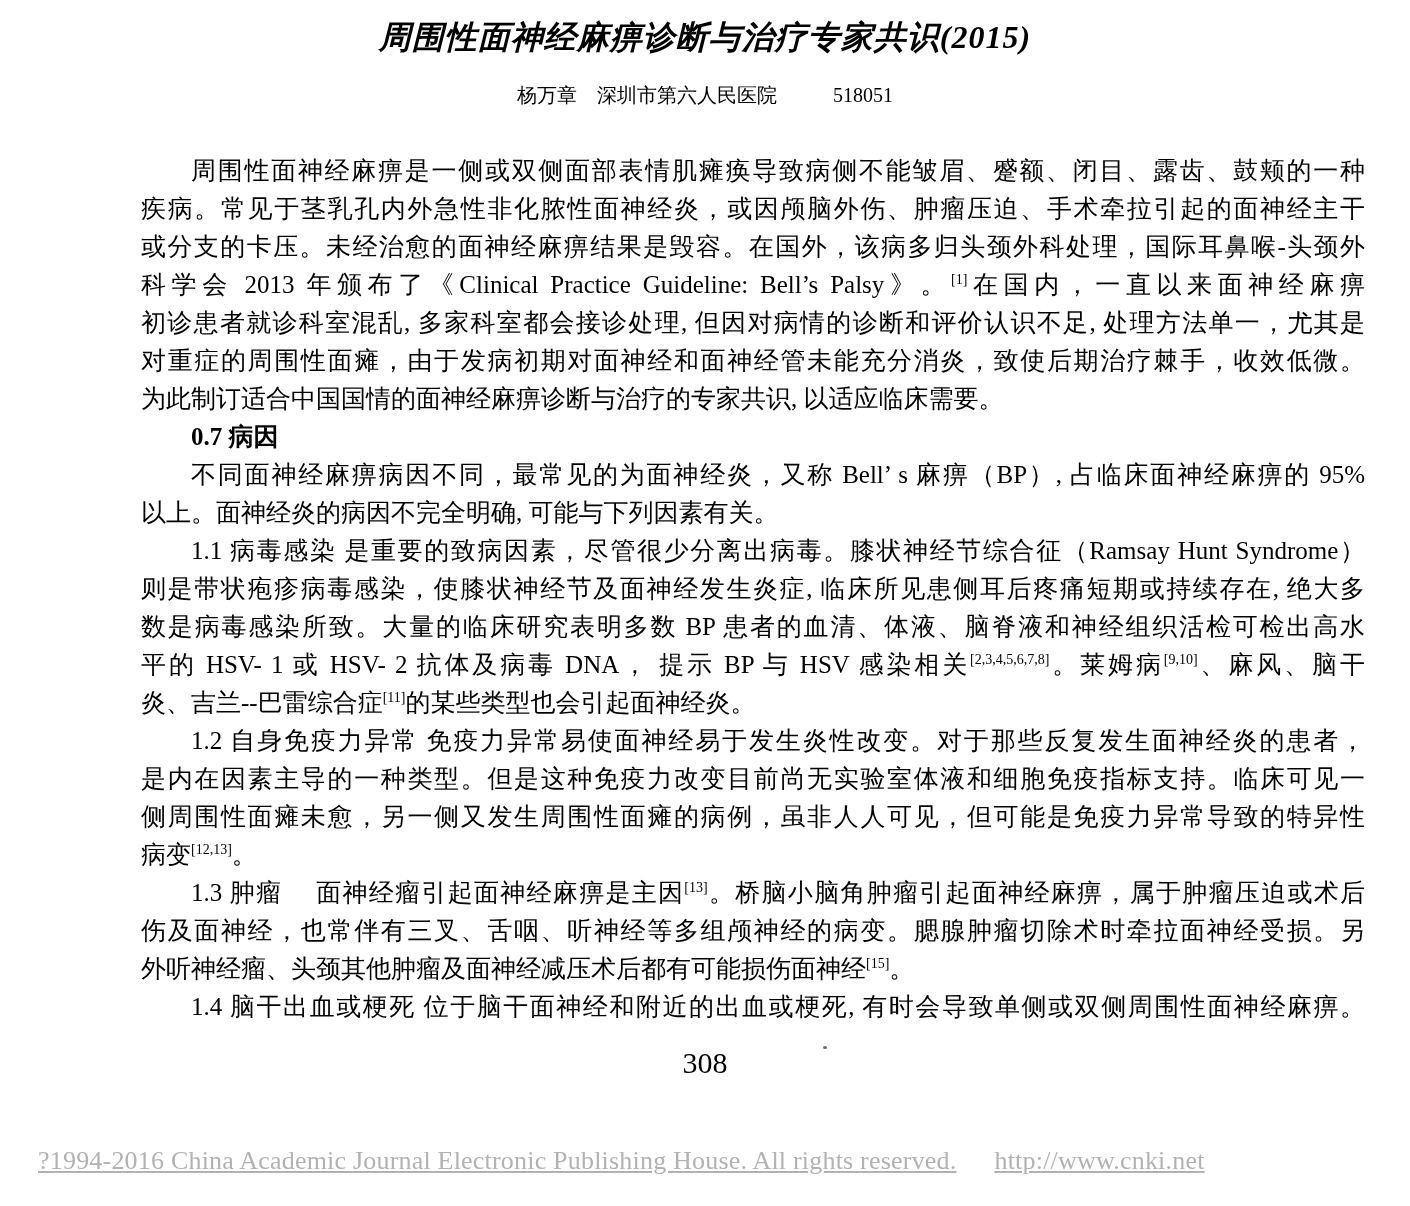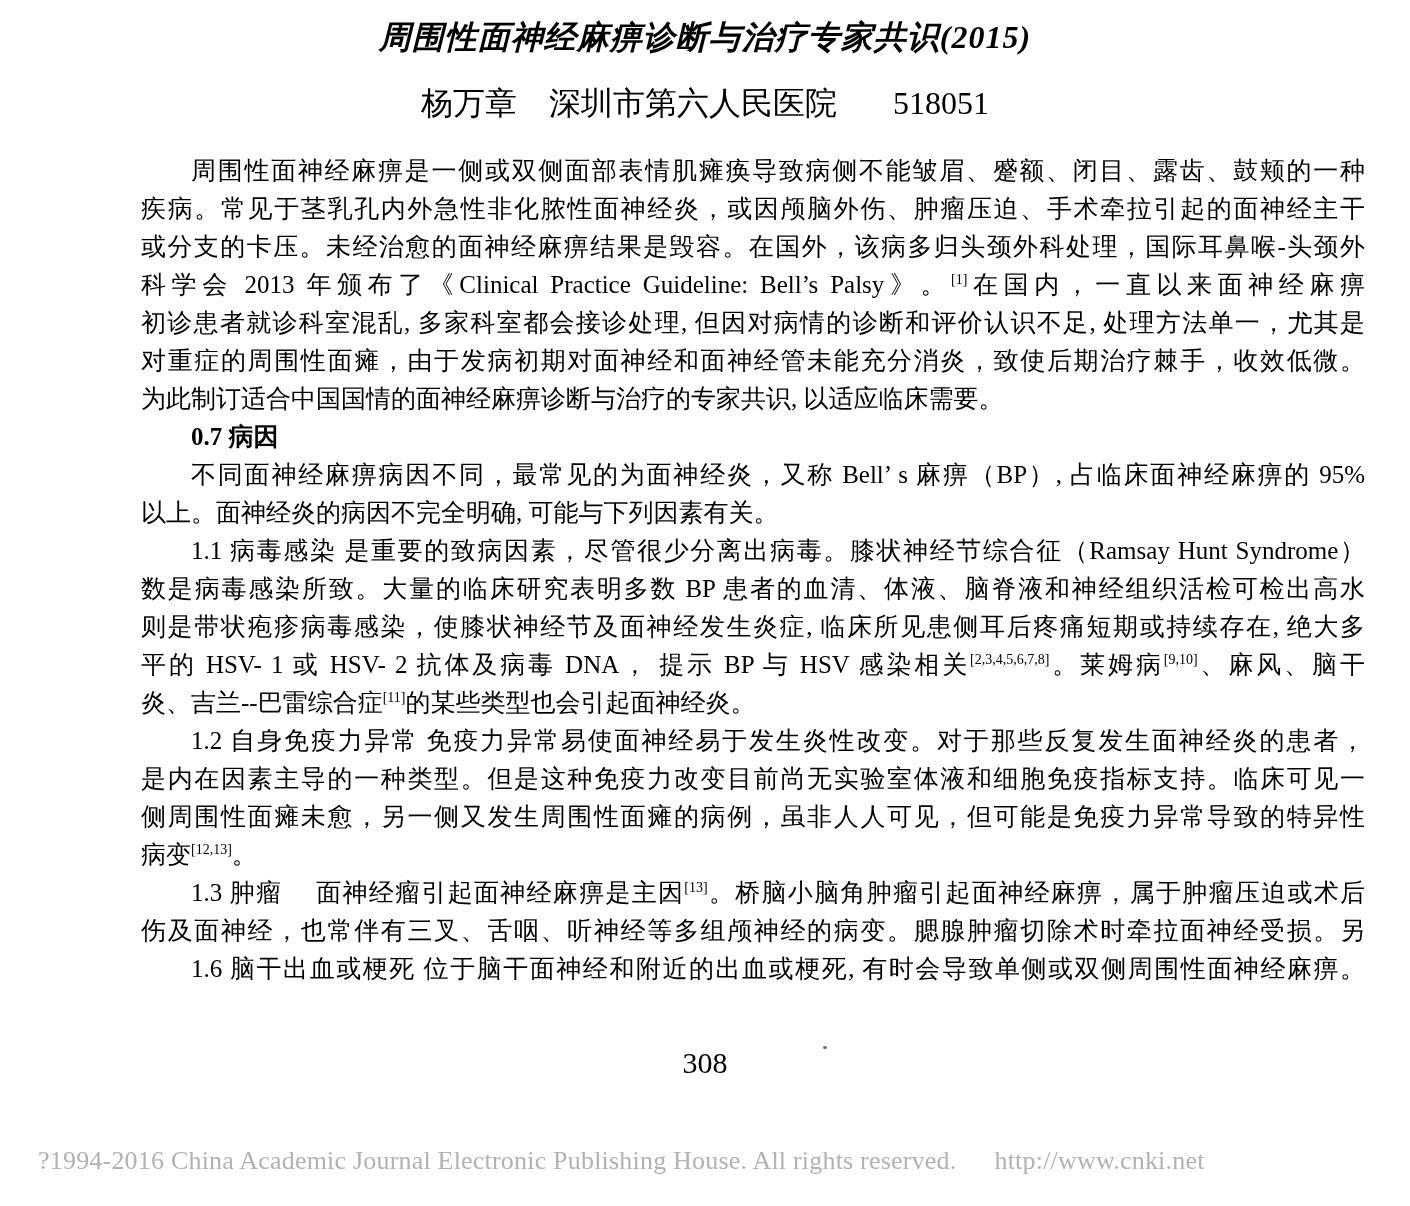"杨万章 深圳市第六人民医院 518051" .author-line { font-size: 32px -> 20px }
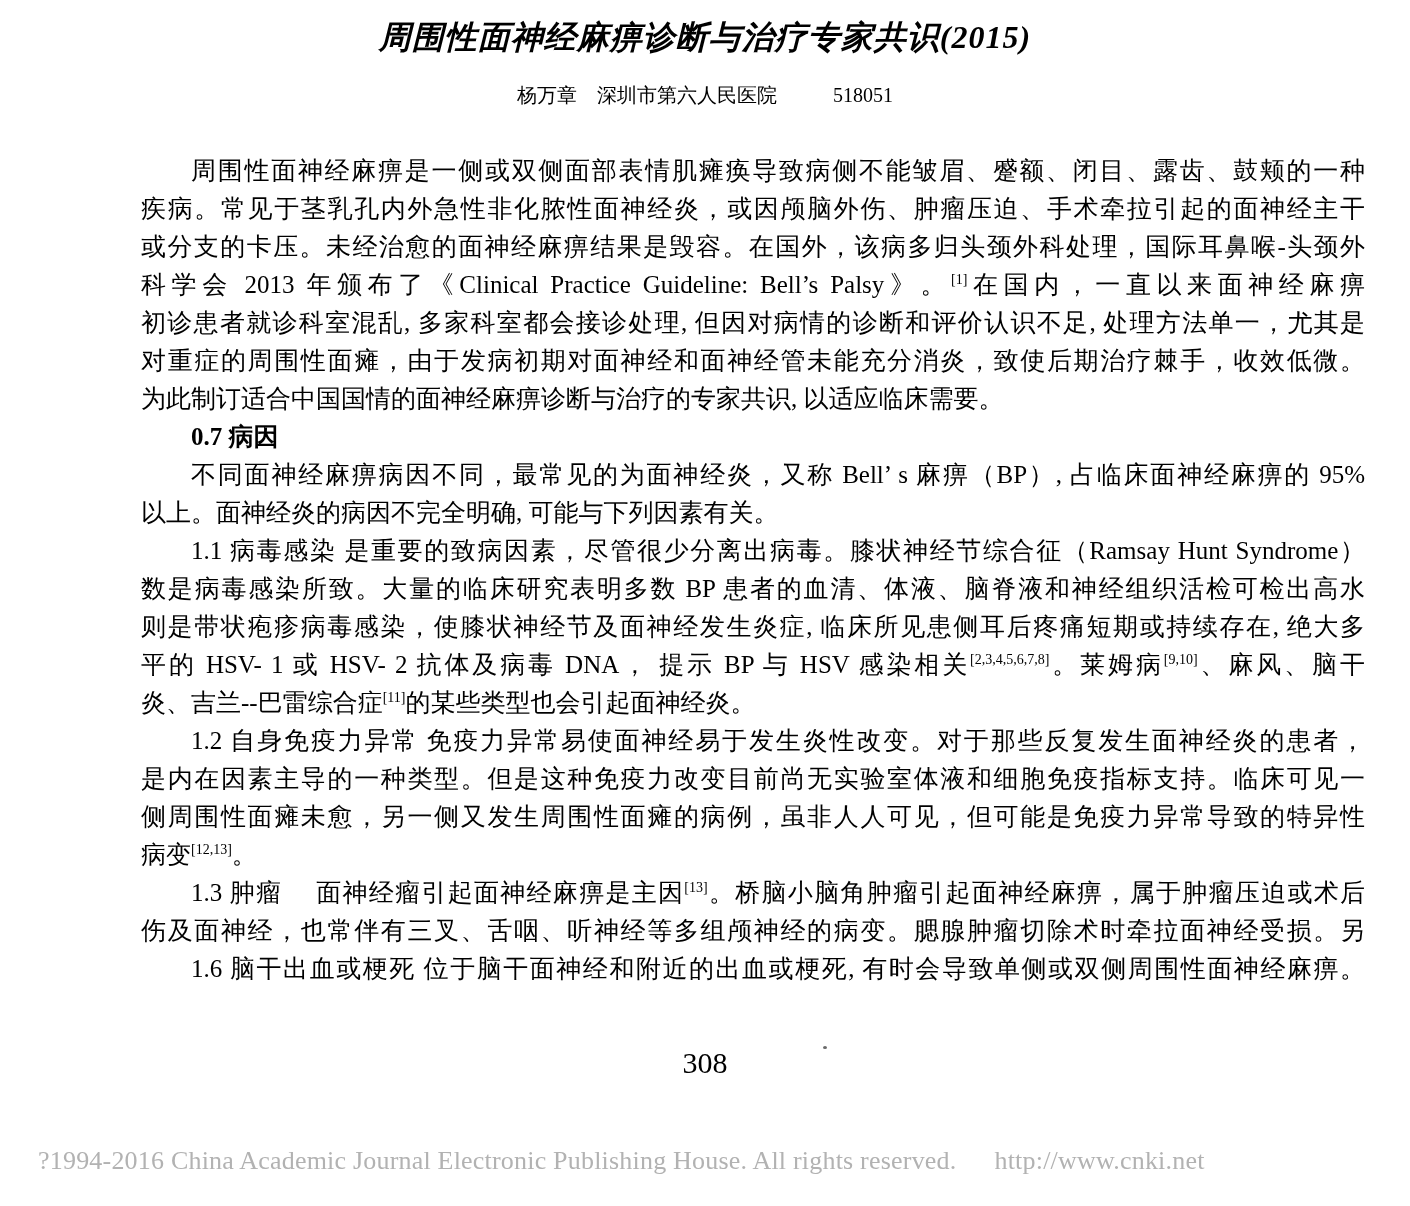"数是病毒感染所致。大量的临床研究表明多数 BP" div.line { order: before "则是带状疱疹病毒感染，使膝状神经节及面神经发生炎症," -> after "则是带状疱疹病毒感染，使膝状神经节及面神经发生炎症," }
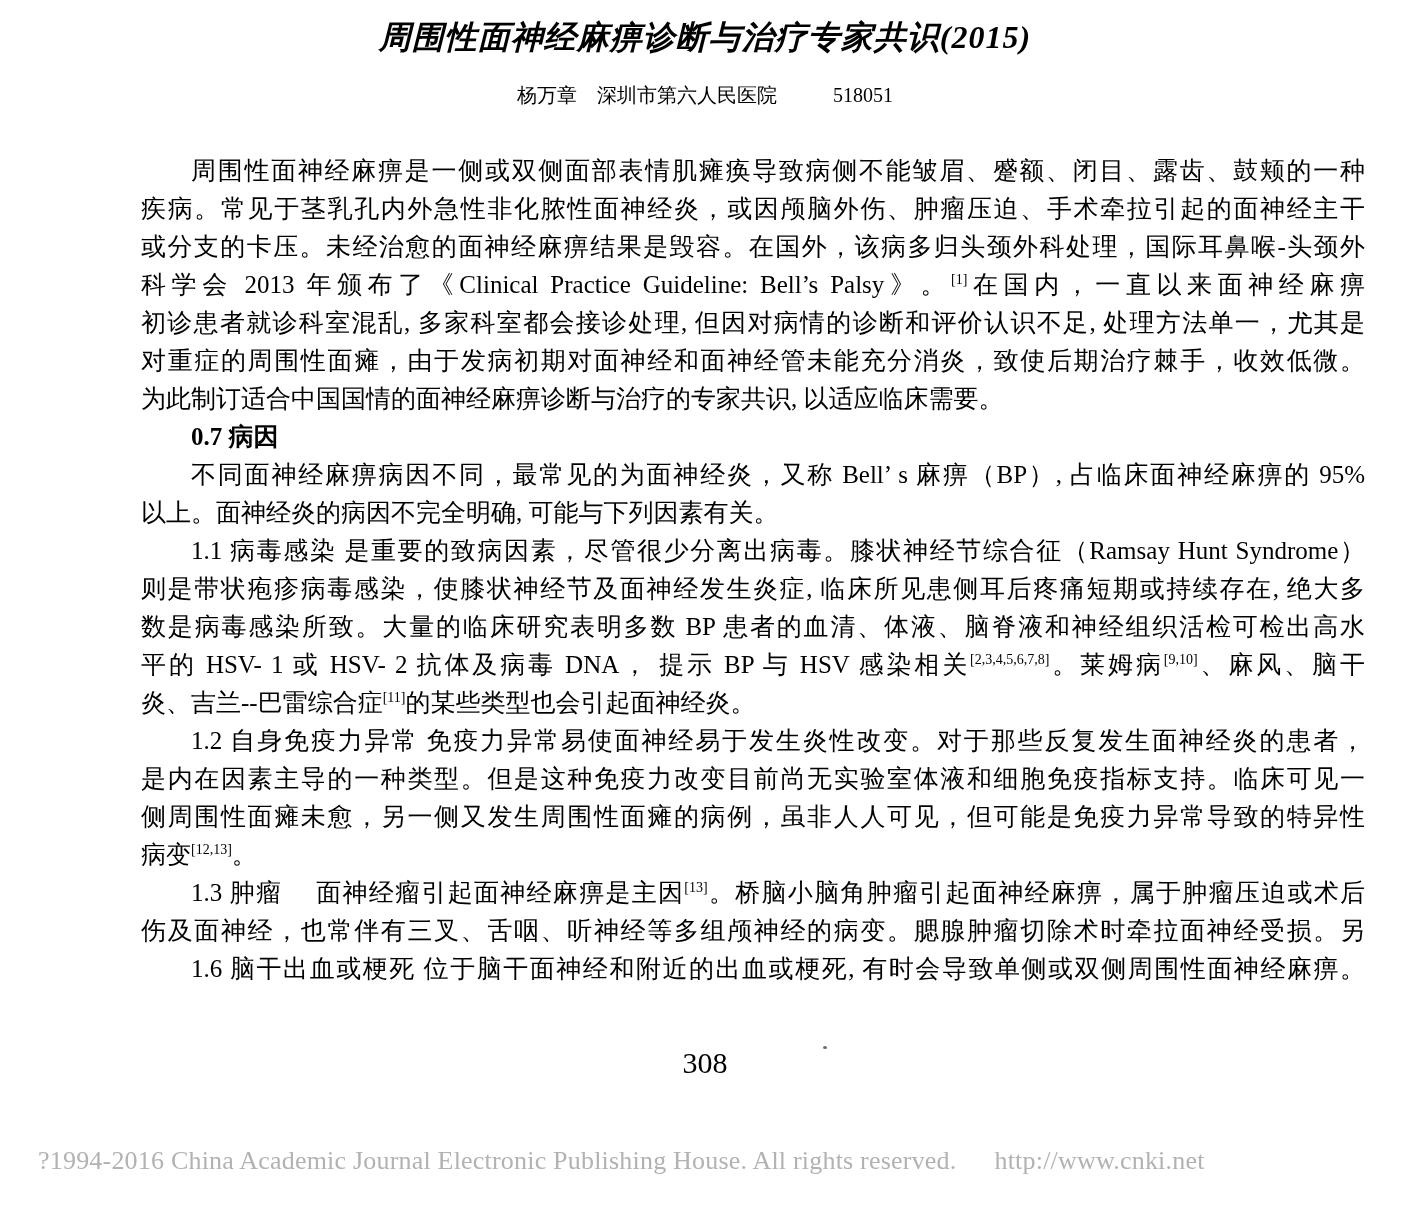"外听神经瘤、头颈其他肿瘤及面神经减压术后都有可能损伤面神经[15]。" div.line { html: none -> <div>外听神经瘤、头颈其他肿瘤及面神经减压术后都有可能损伤面神经<sup>[15]</sup>。</div> }
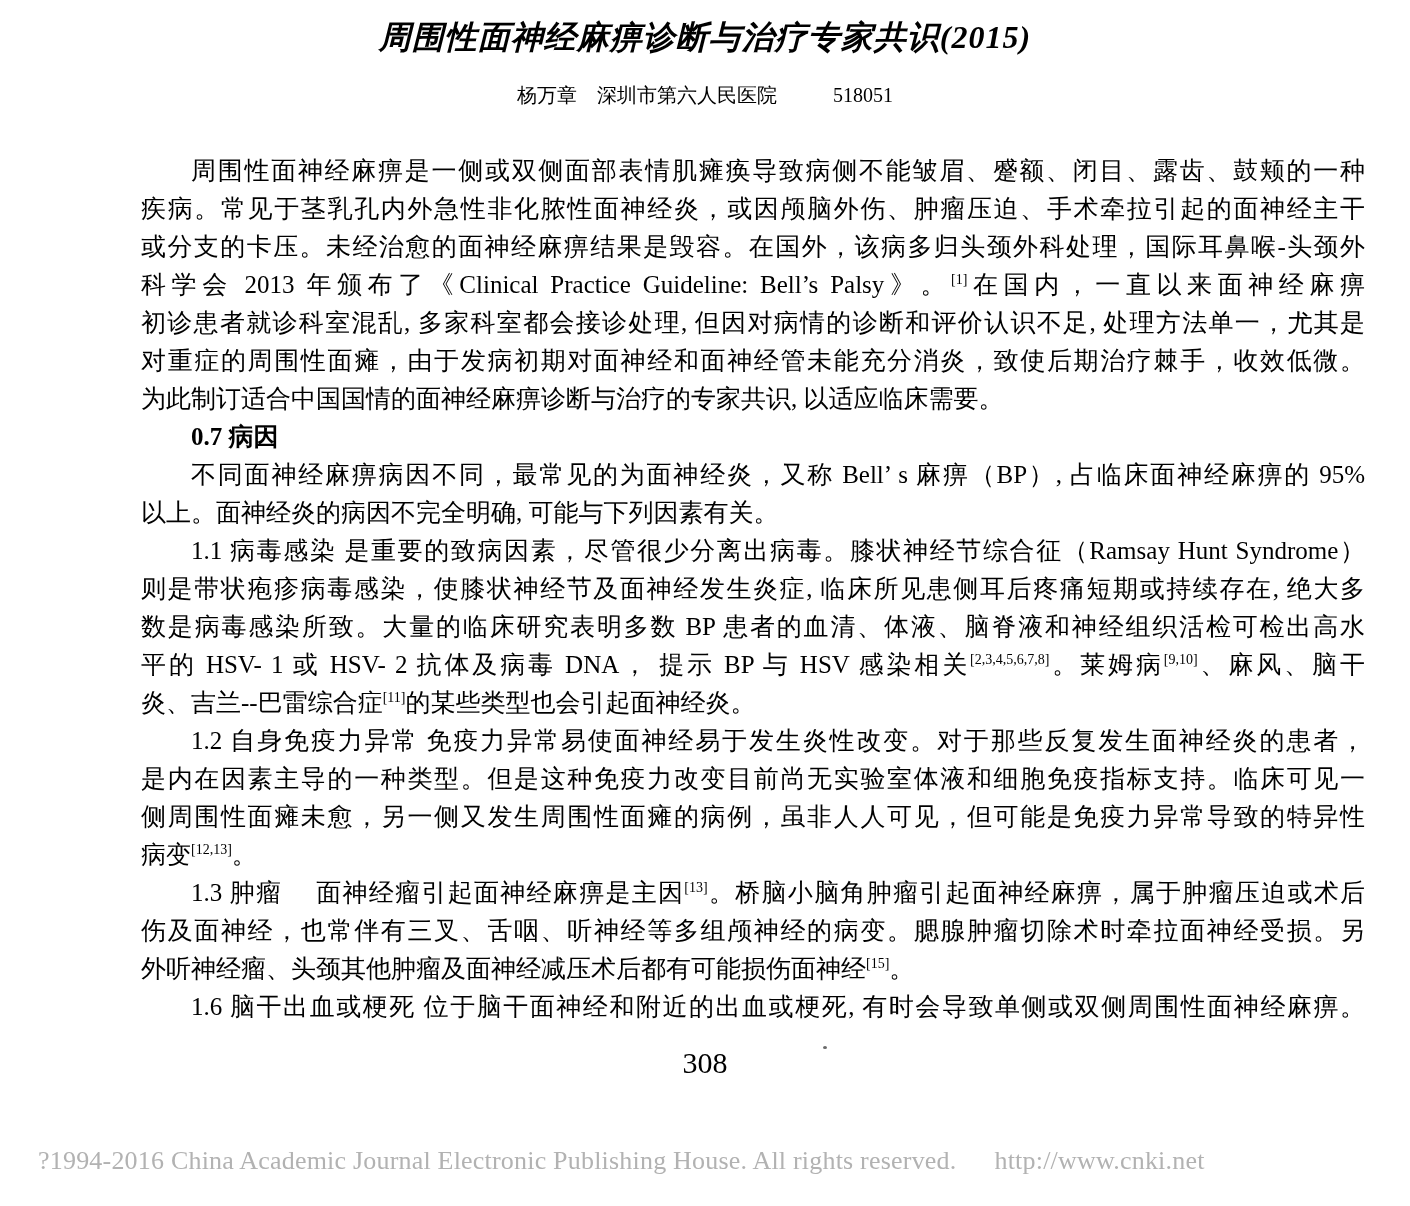"1.6 脑干出血或梗死 位于脑干面神经和附近的出血或梗死," div.line { text: 1.6 -> 1.4 }
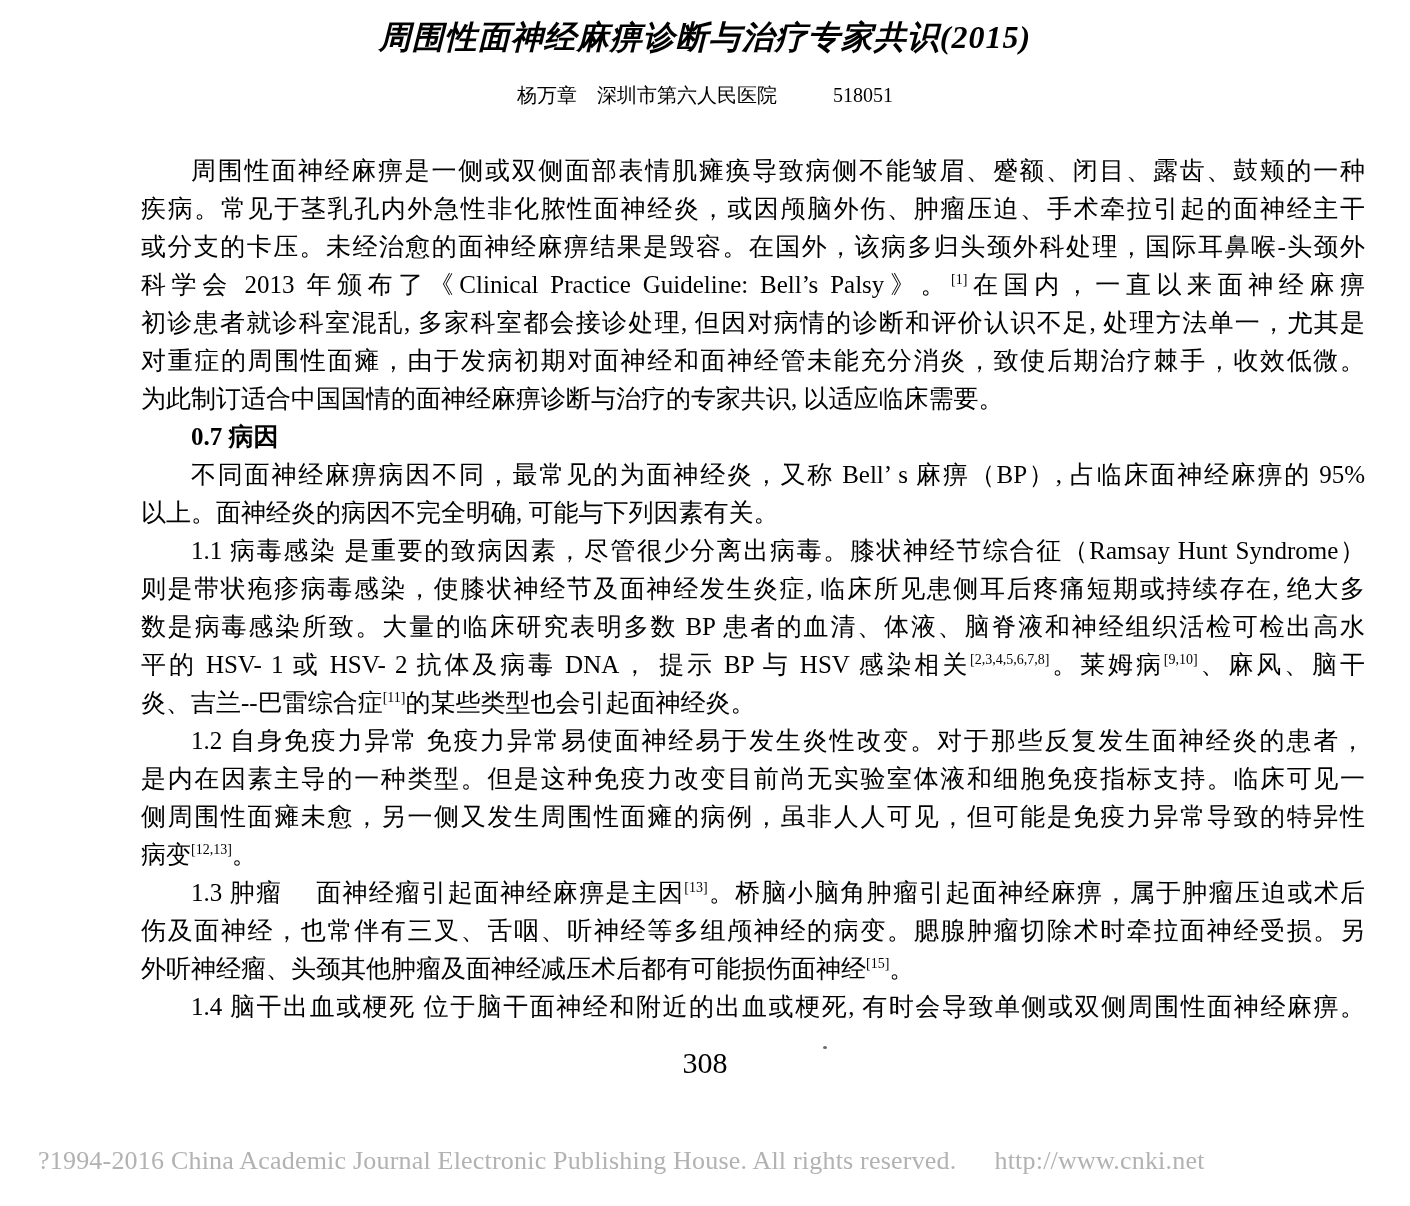"?1994-2016 China Academic Journal" .footer { text-decoration: none -> underline }
